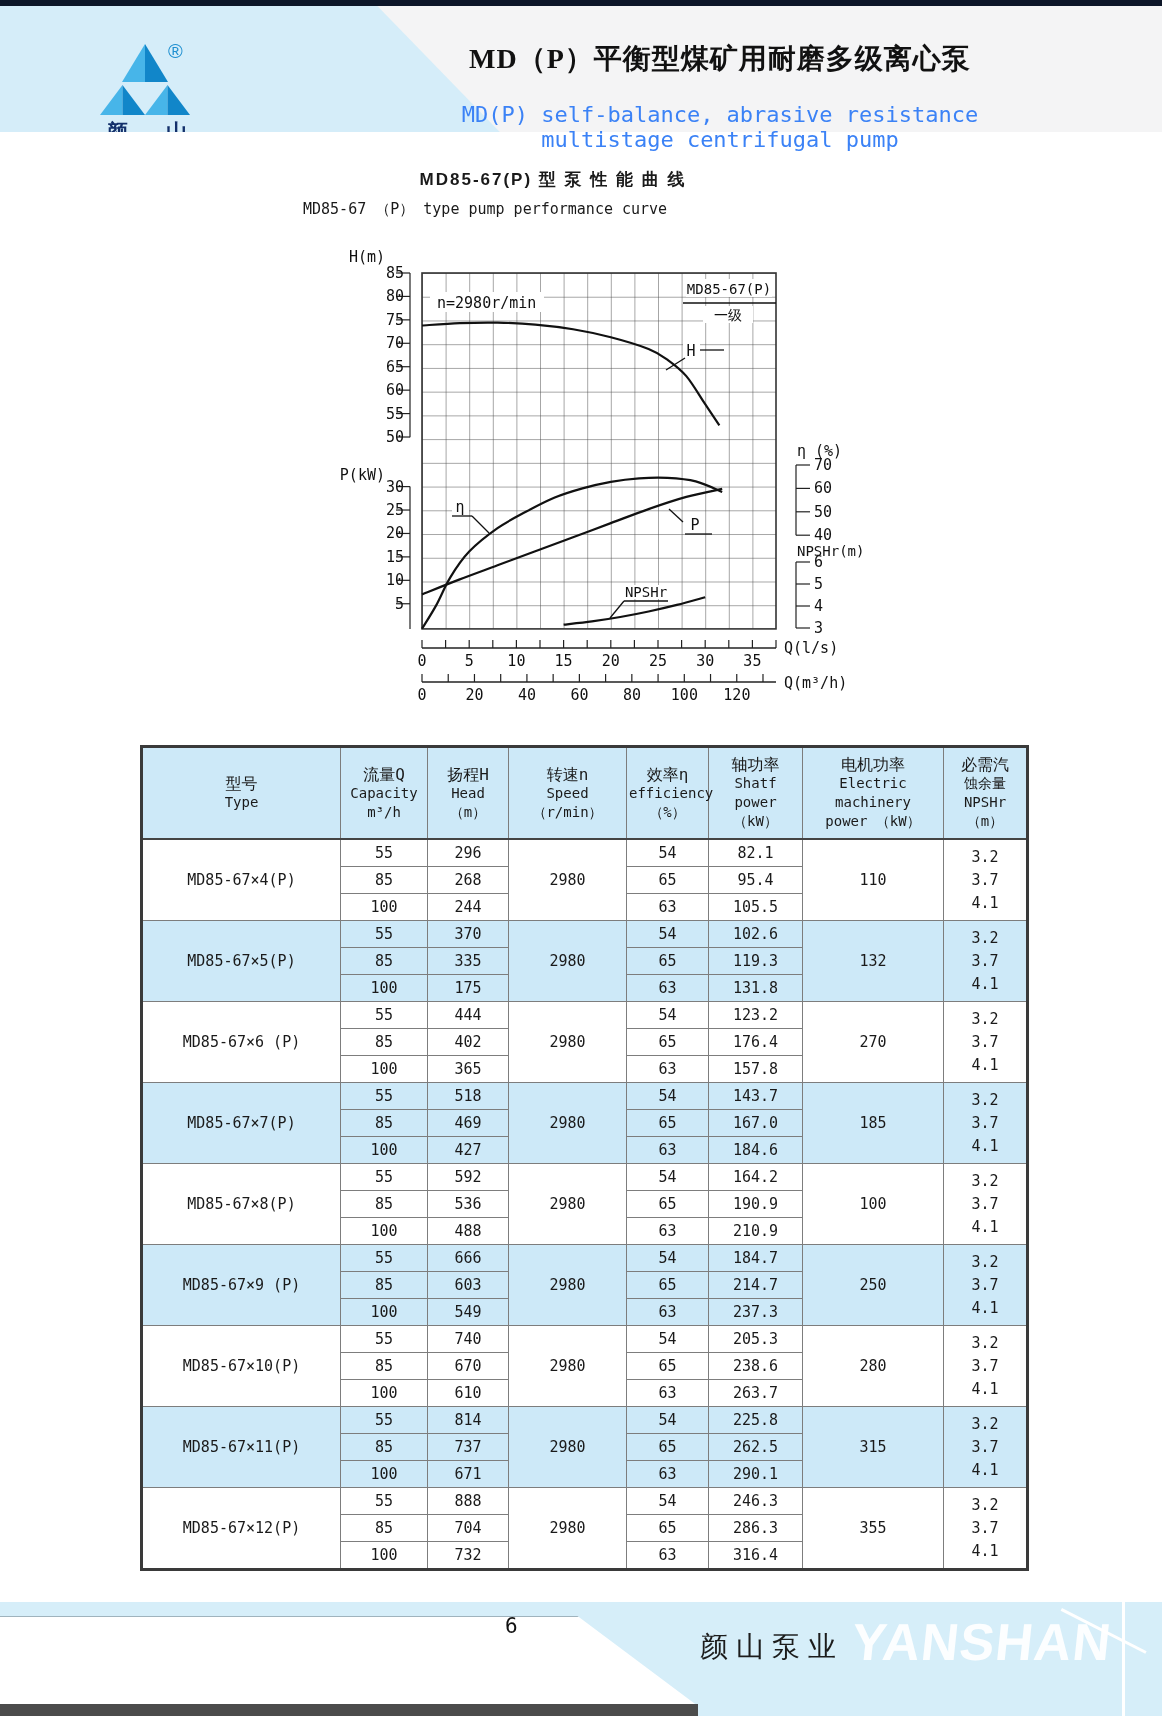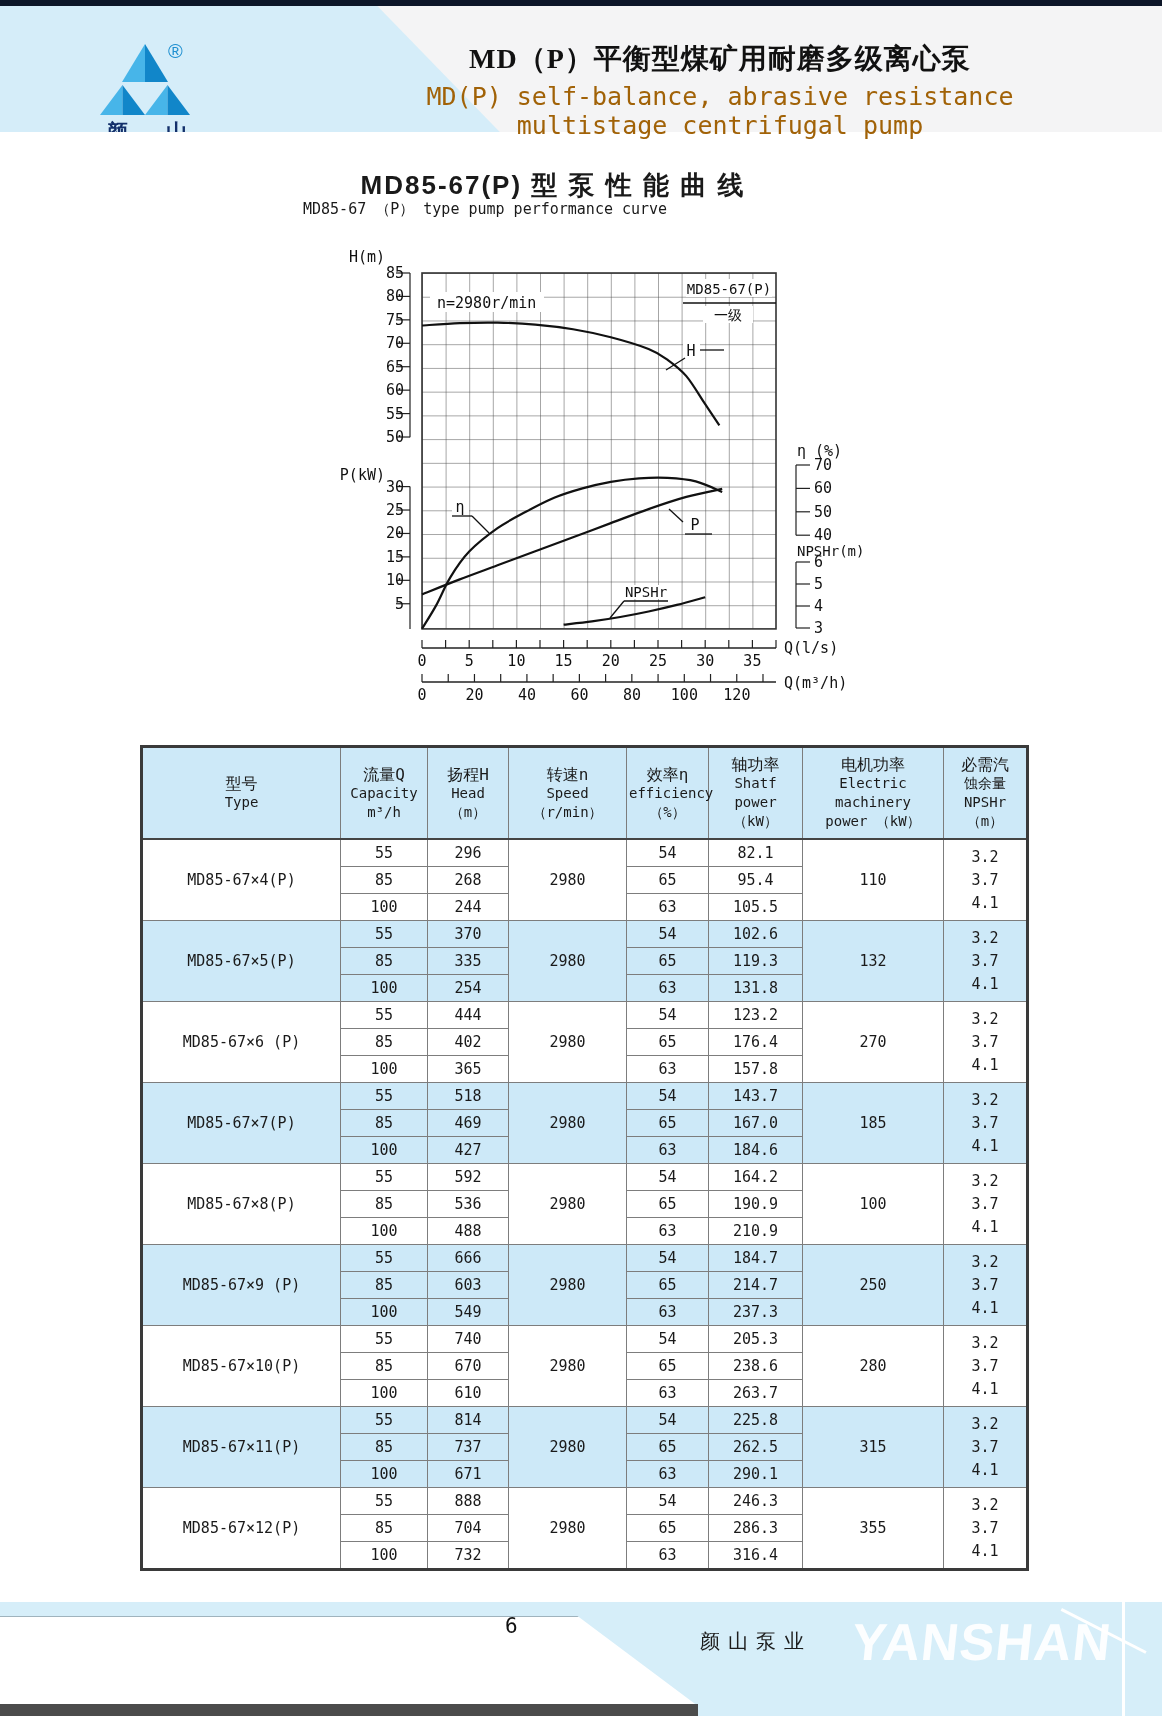"MD(P) self-balance, abrasive resistance" .title-en { color: #a16207 -> #3b82f6; font-size: 25px -> 22px; margin-top: 4px -> 24px }
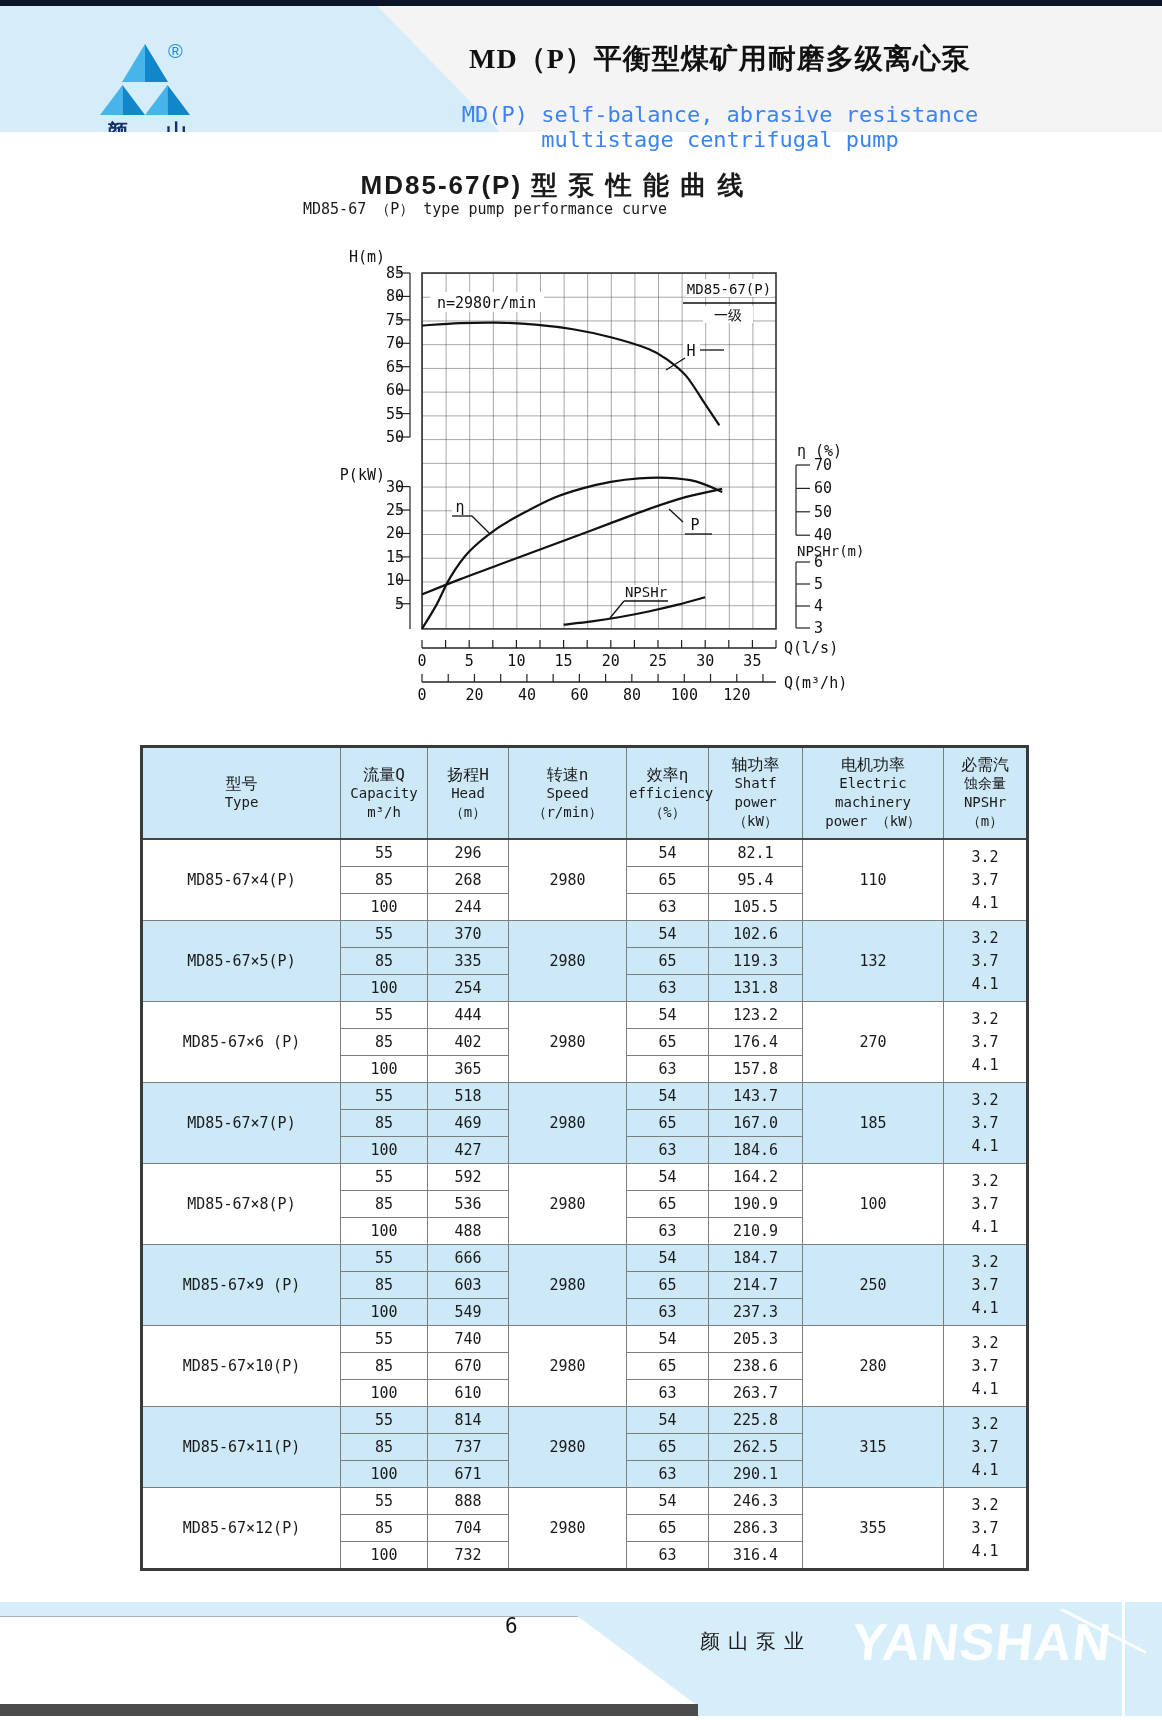"MD85-67(P) 型 泵 性 能" .chart-title-cn { font-size: 26px -> 17px }
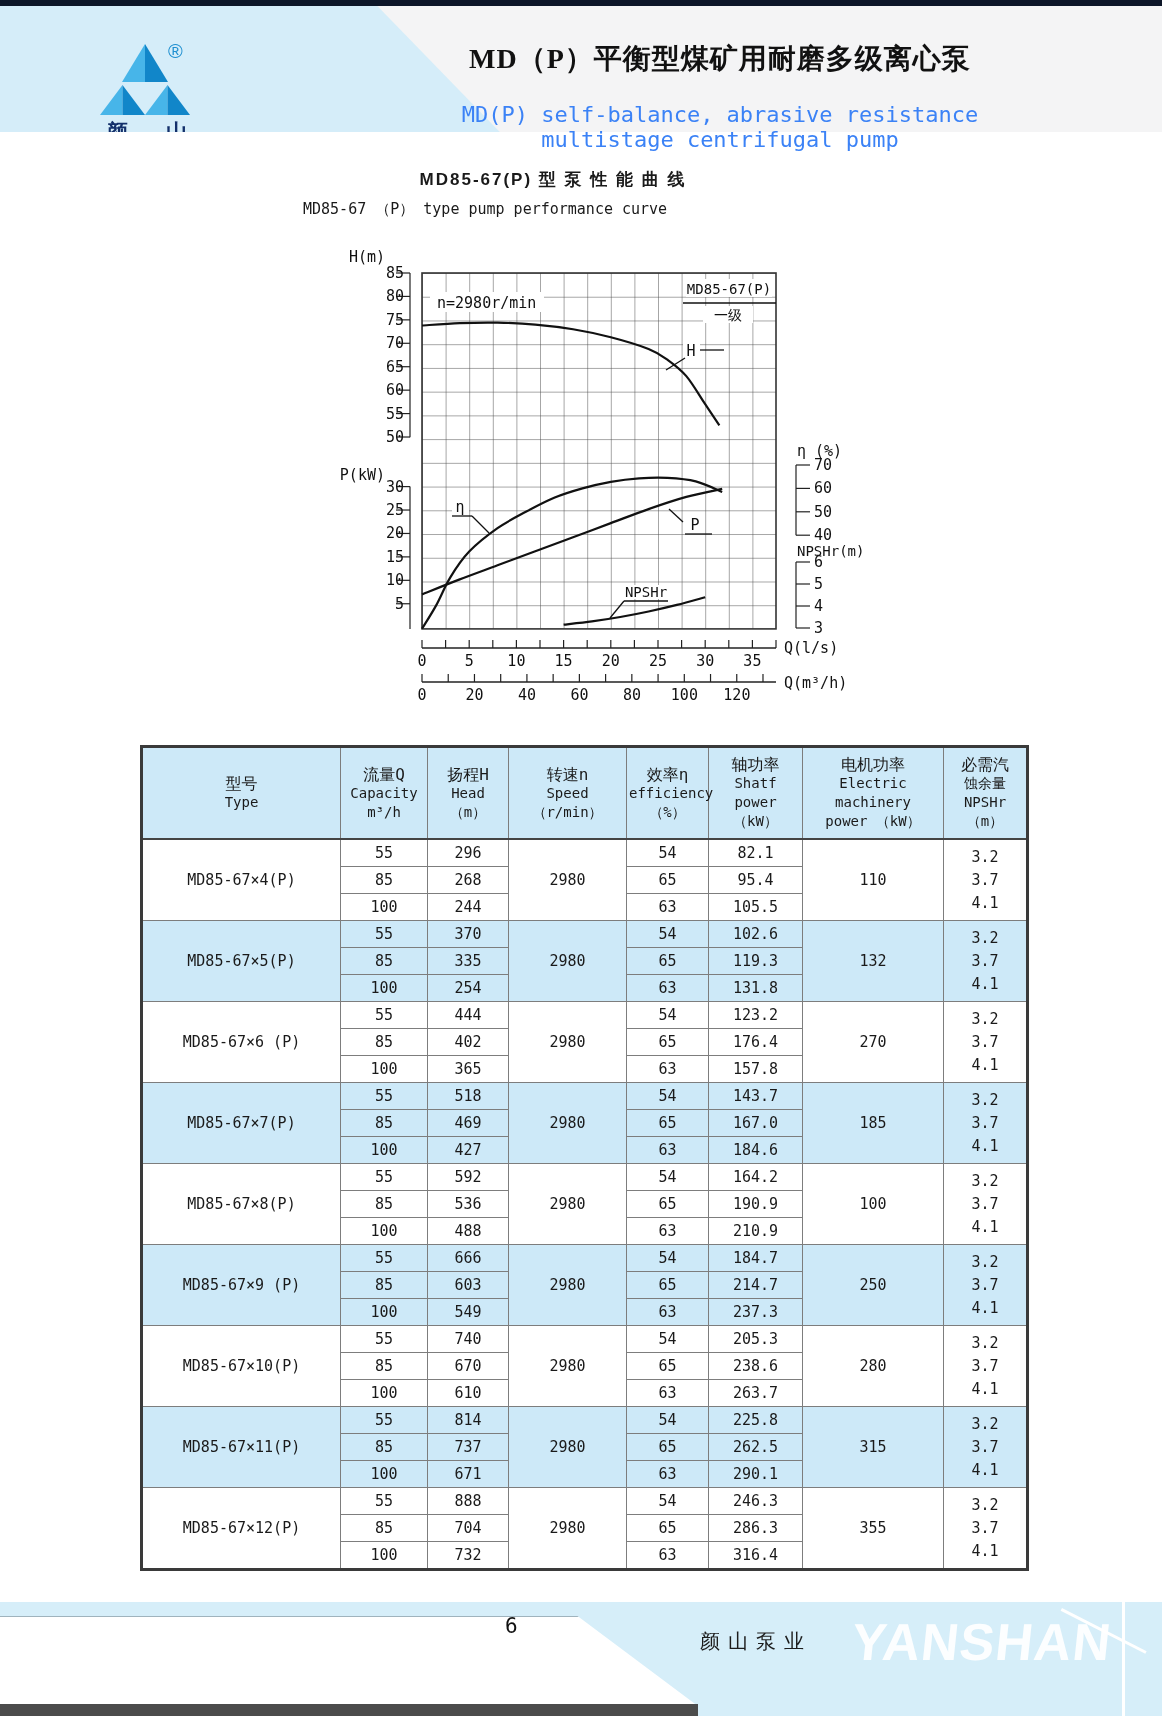"254" td { text: 254 -> 175 }
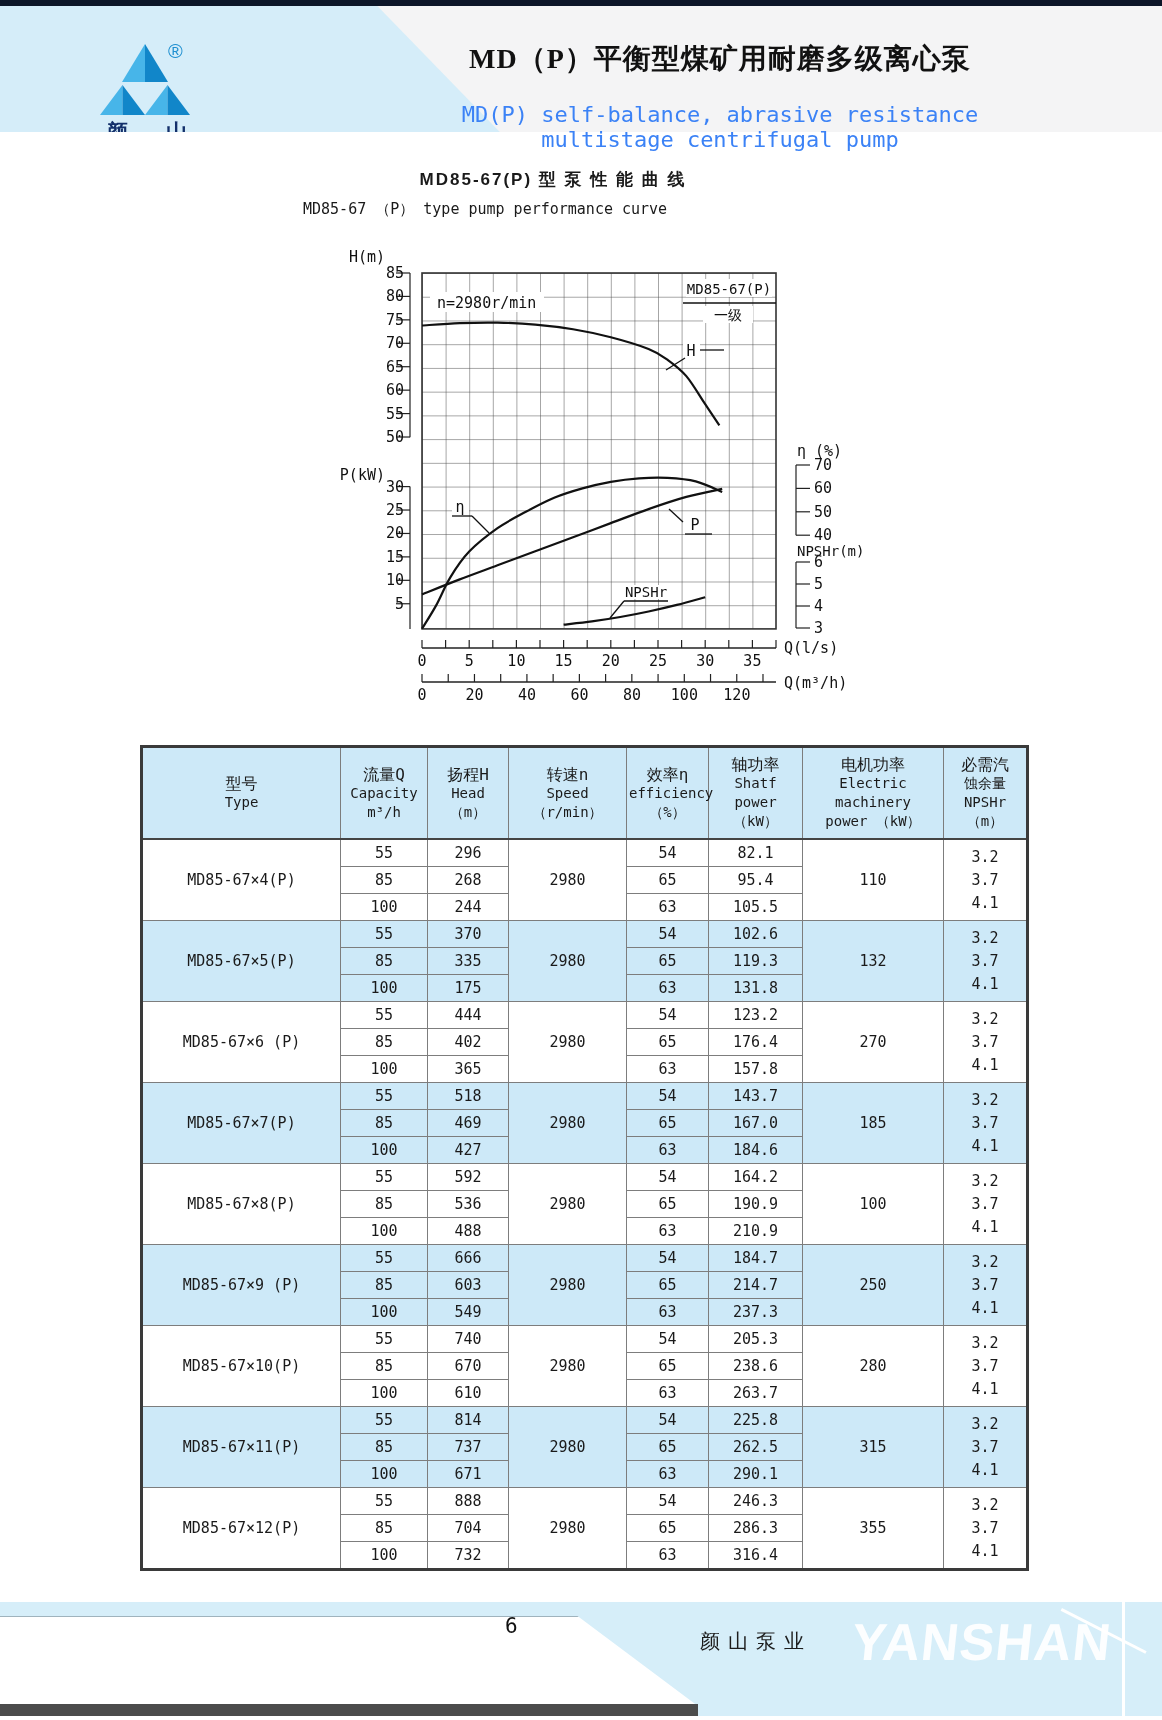"颜山泵业" .f-company { font-size: 20px -> 28px }
